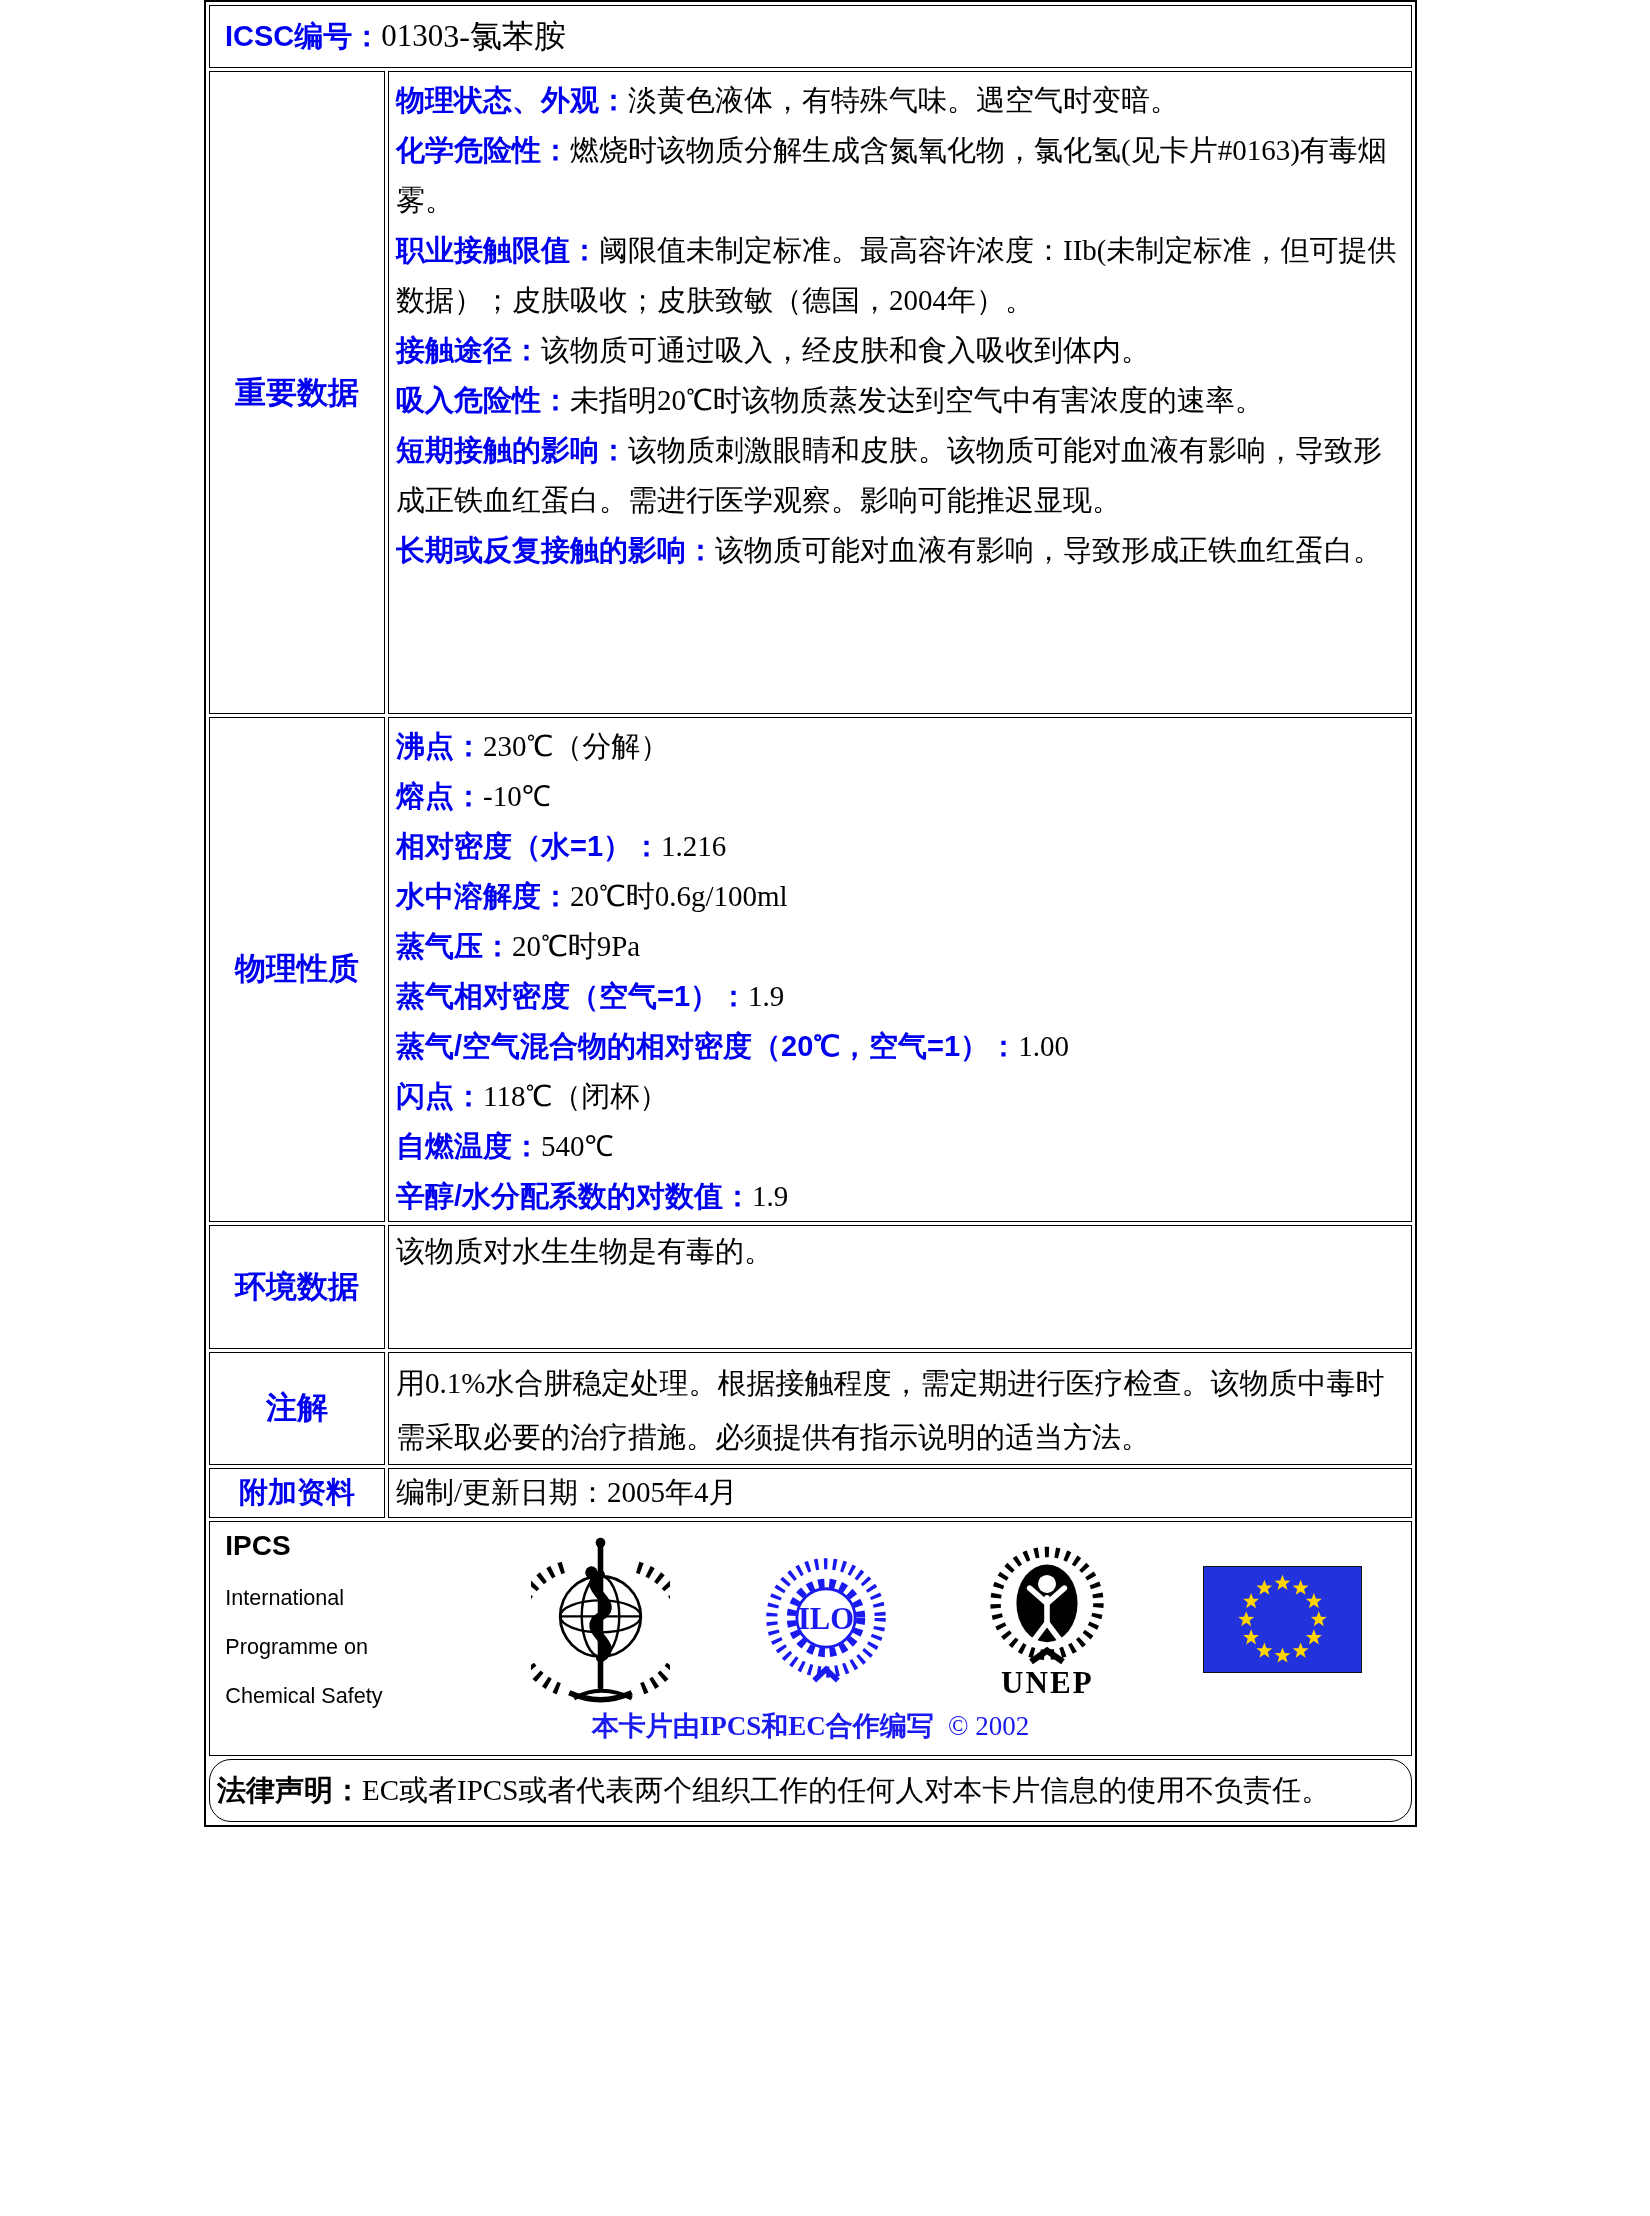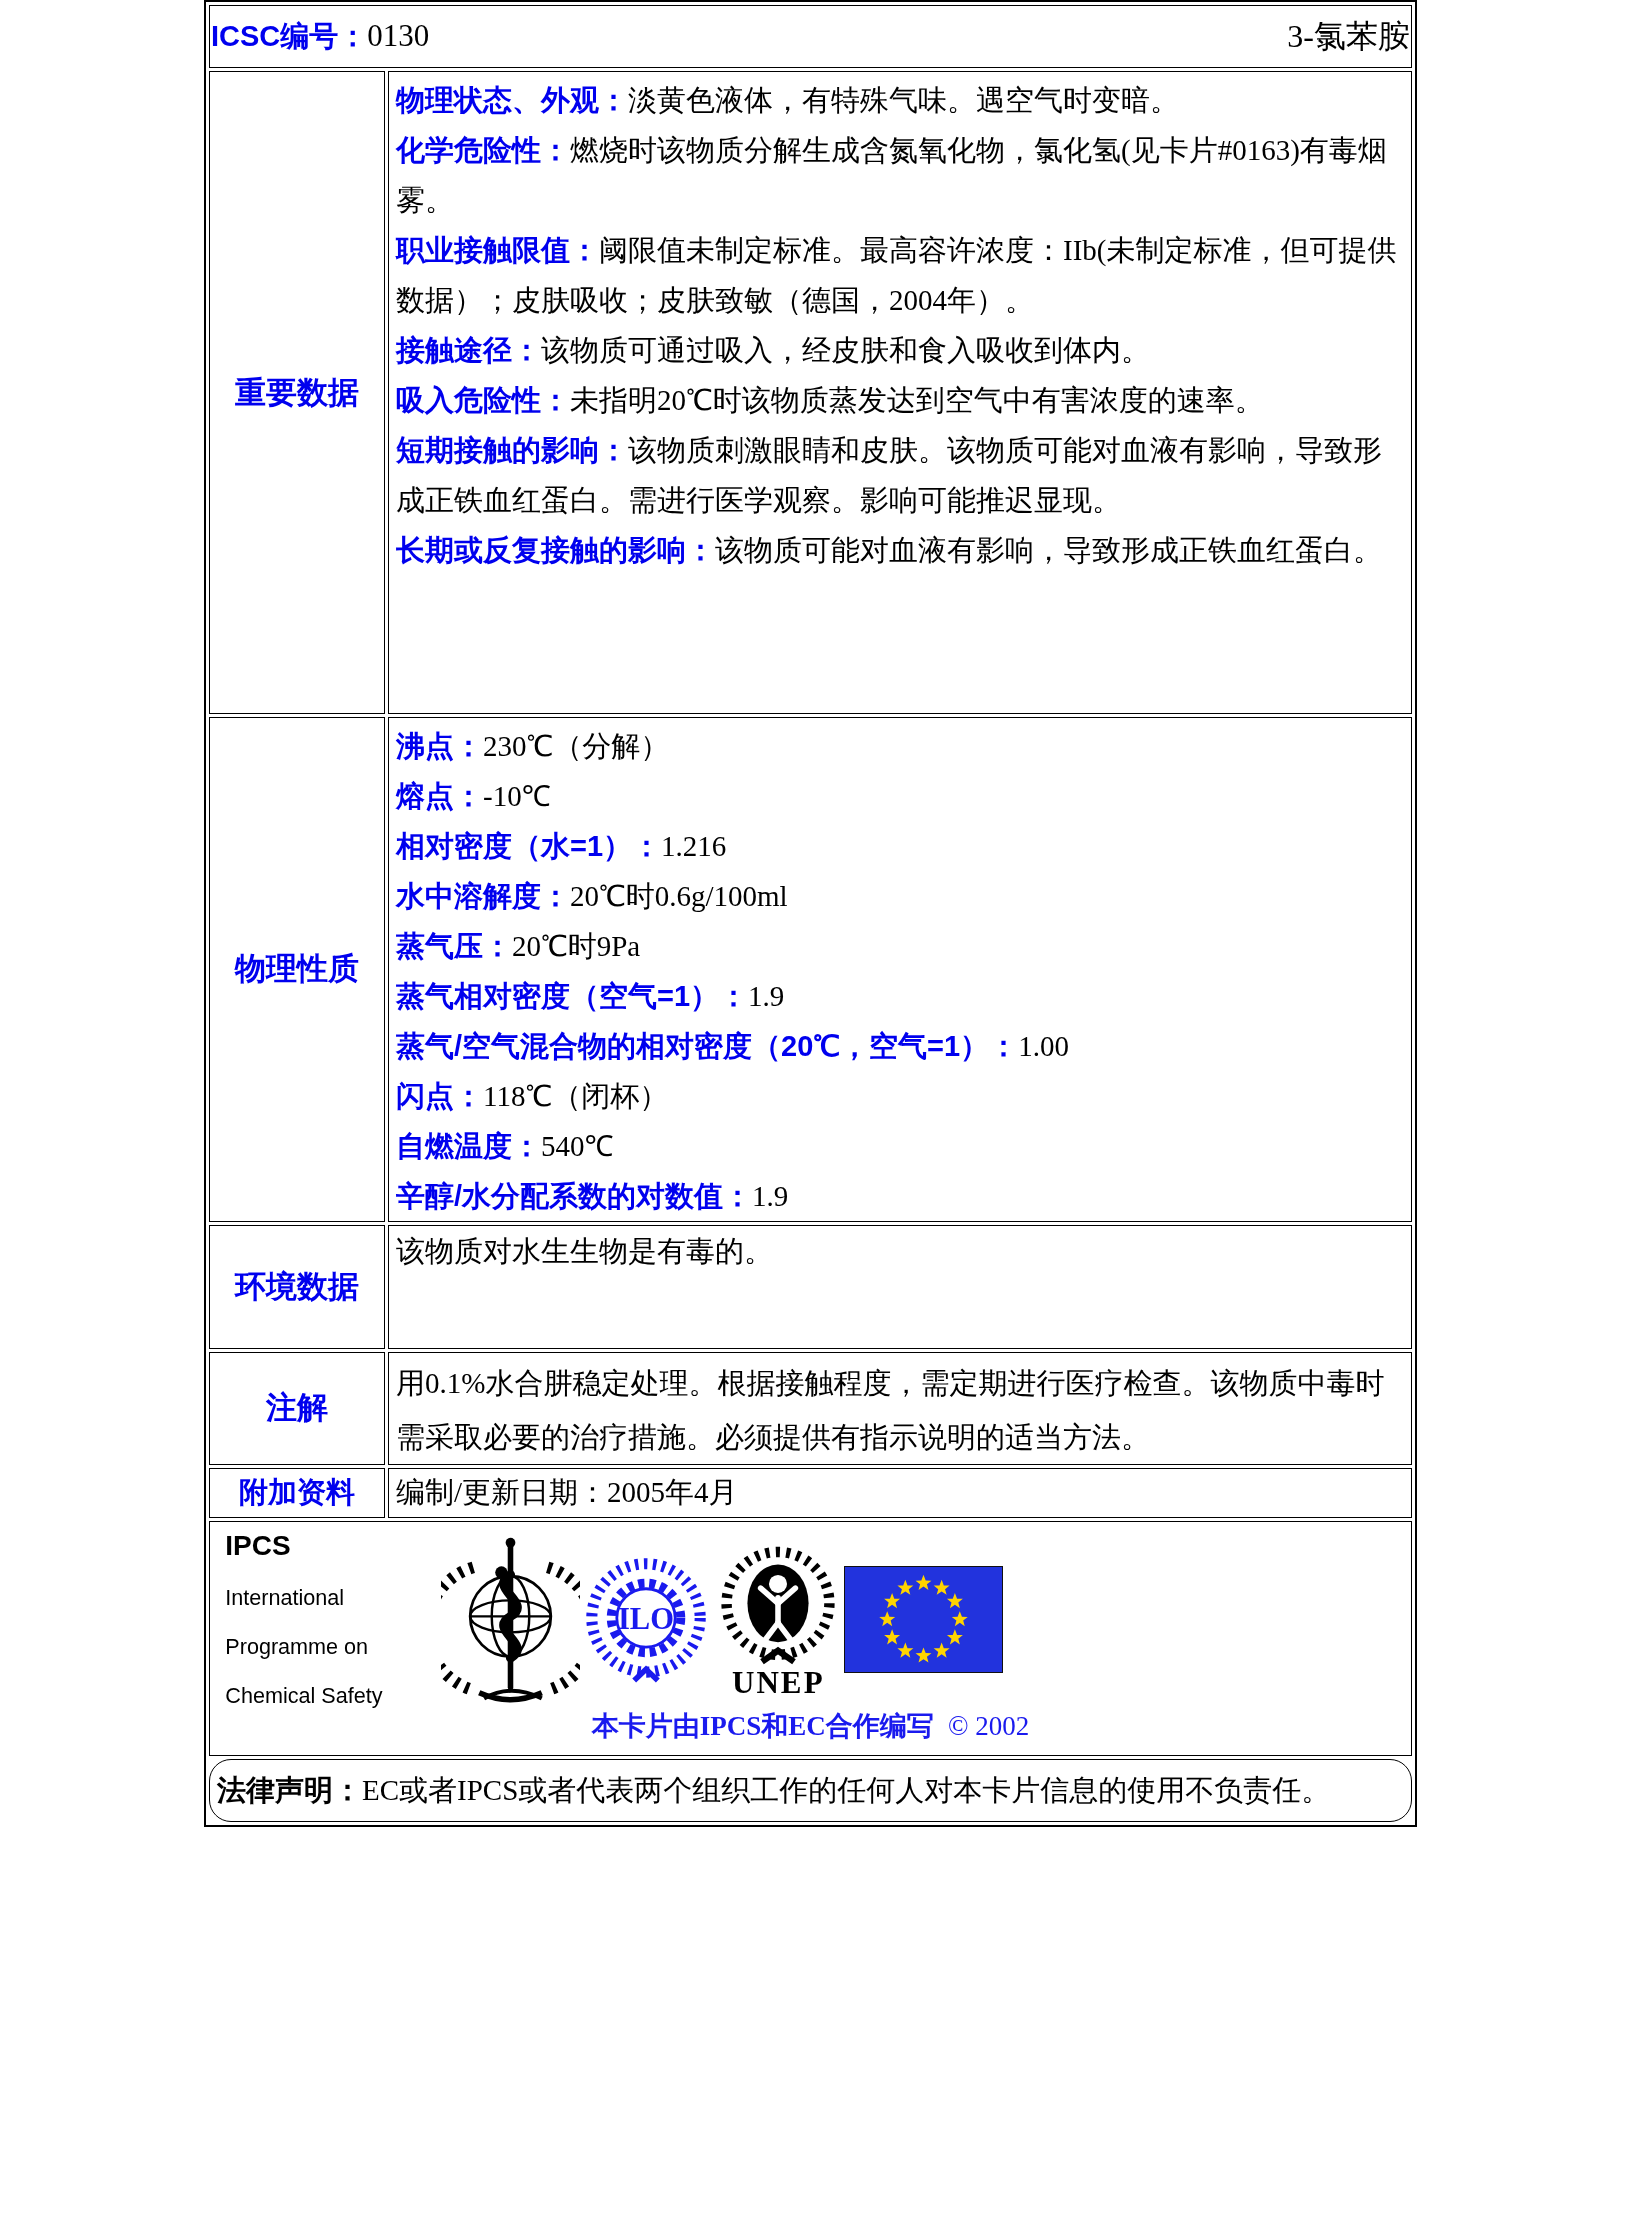"ICSC编号：0130" .hdr { justify-content: space-between -> flex-start; padding: 0 0 -> 0 14px }
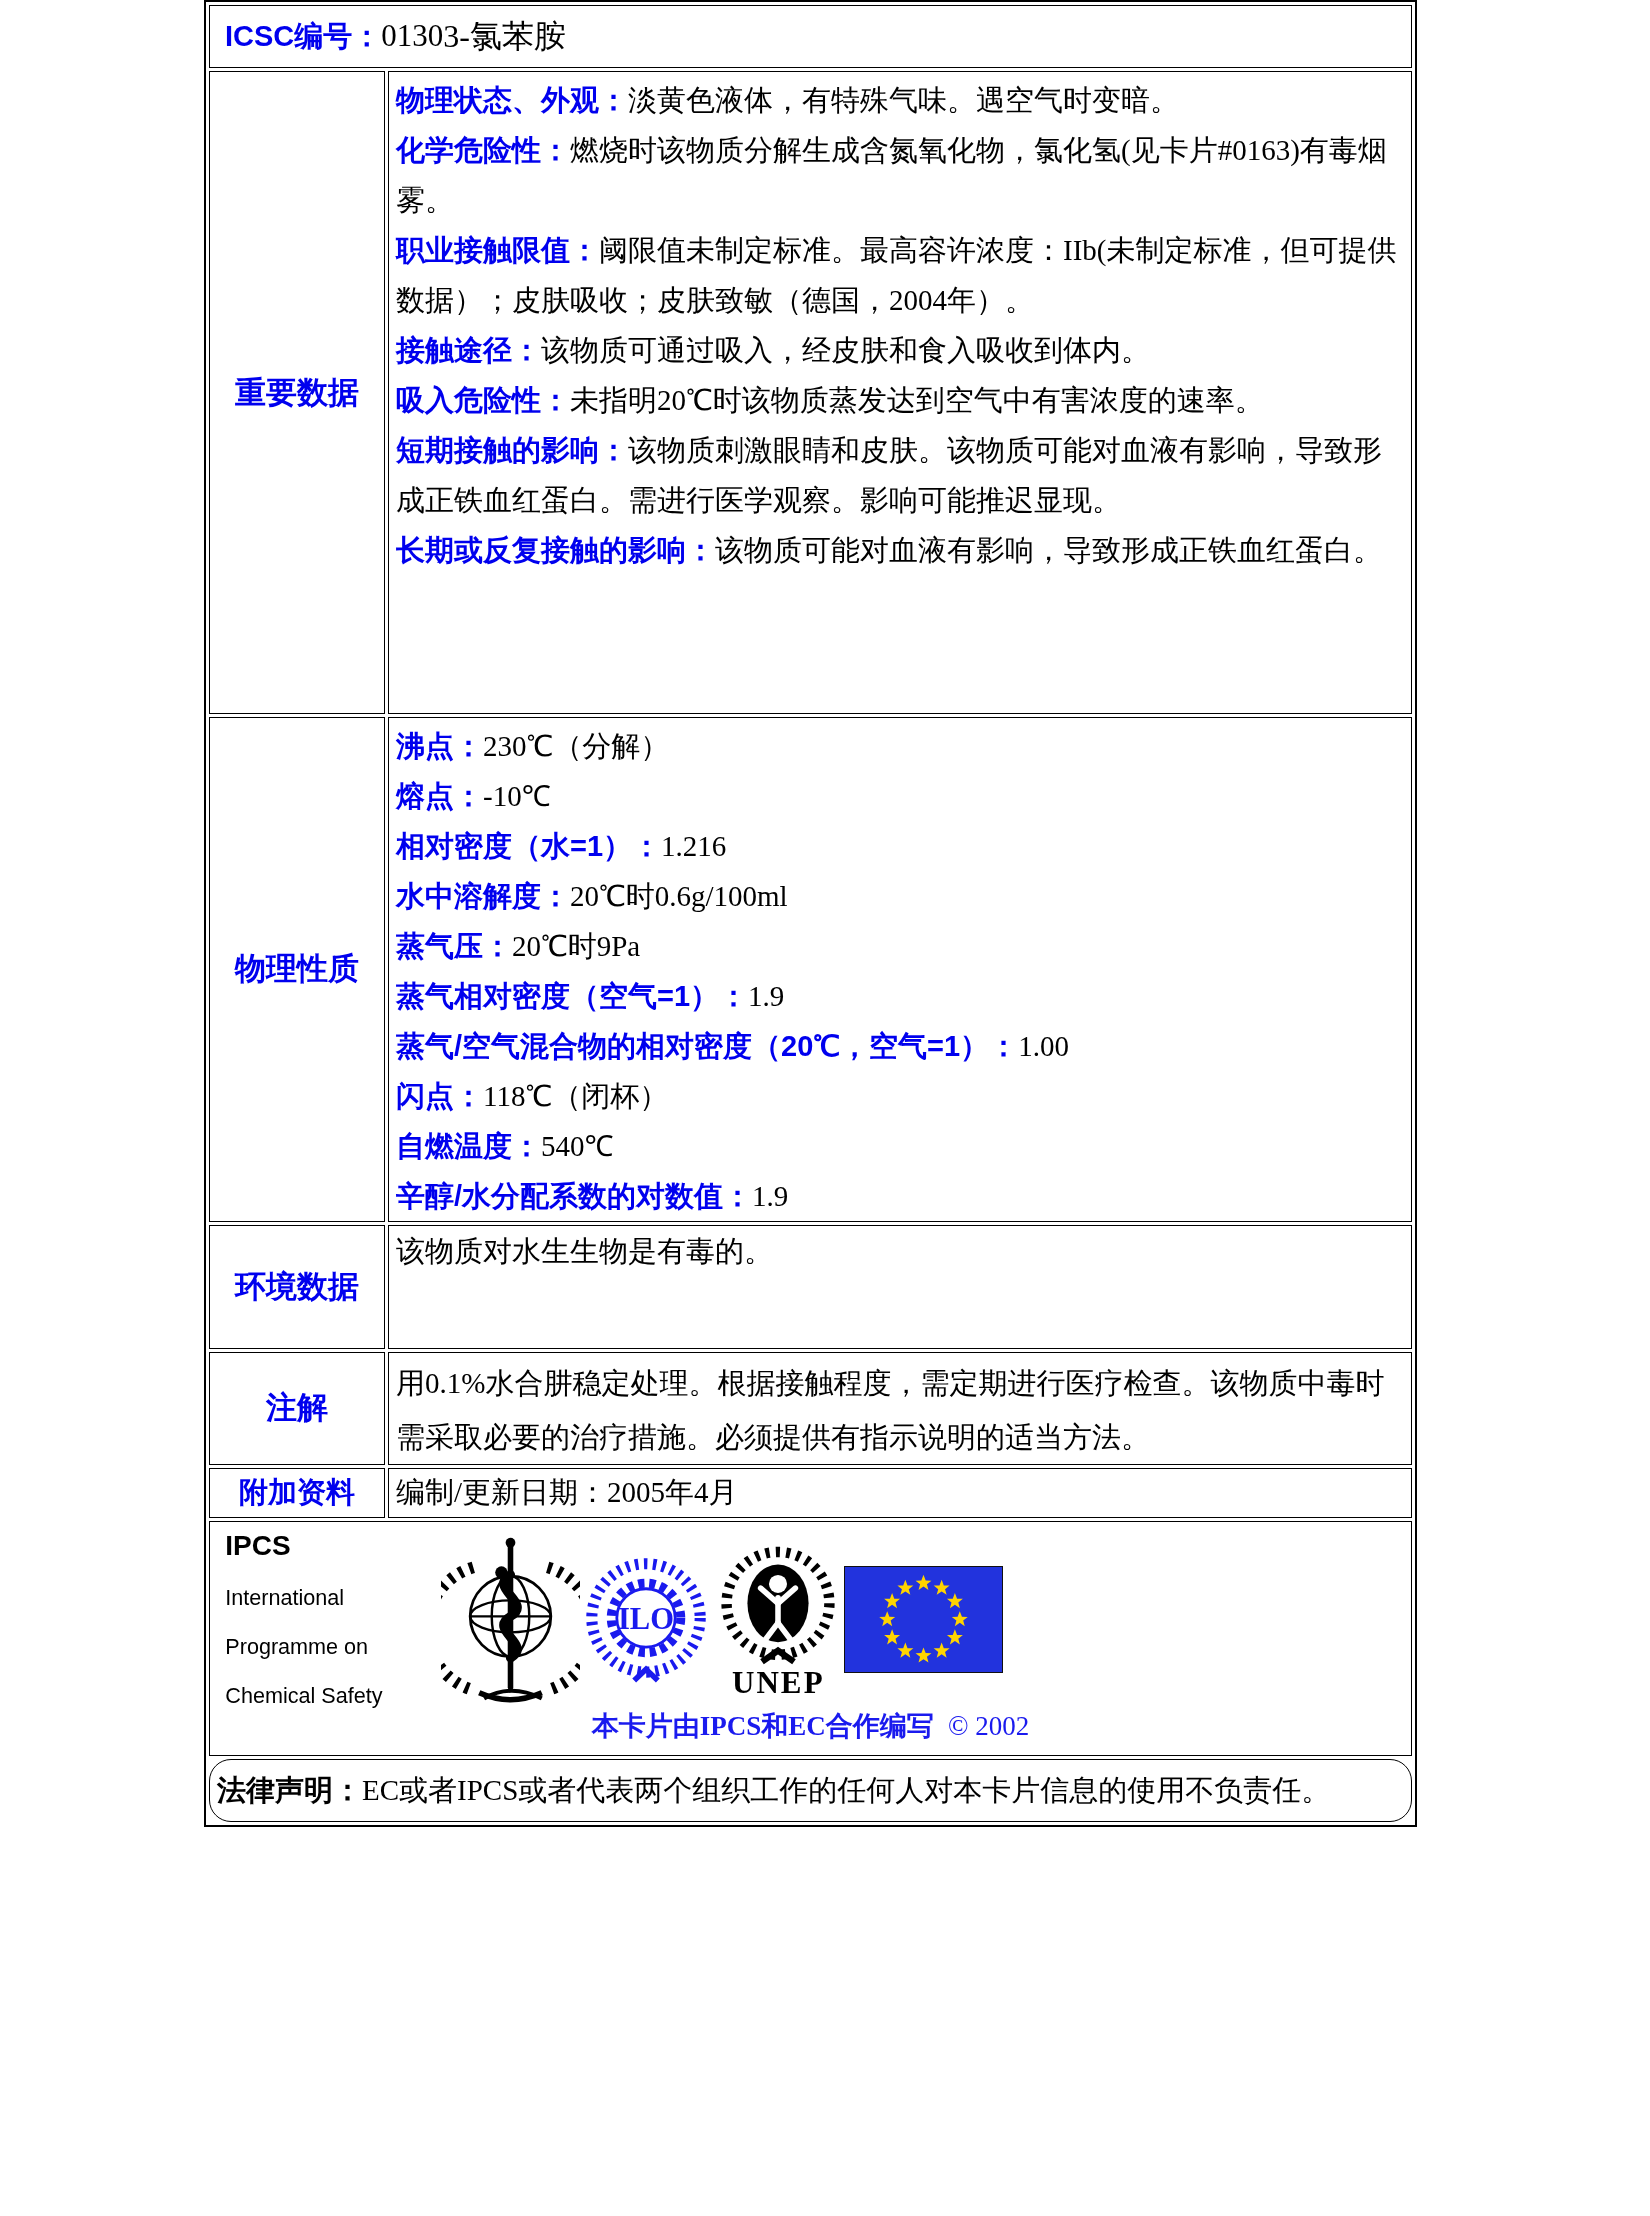"IPCS" .logos-flex { justify-content: none -> space-between }
